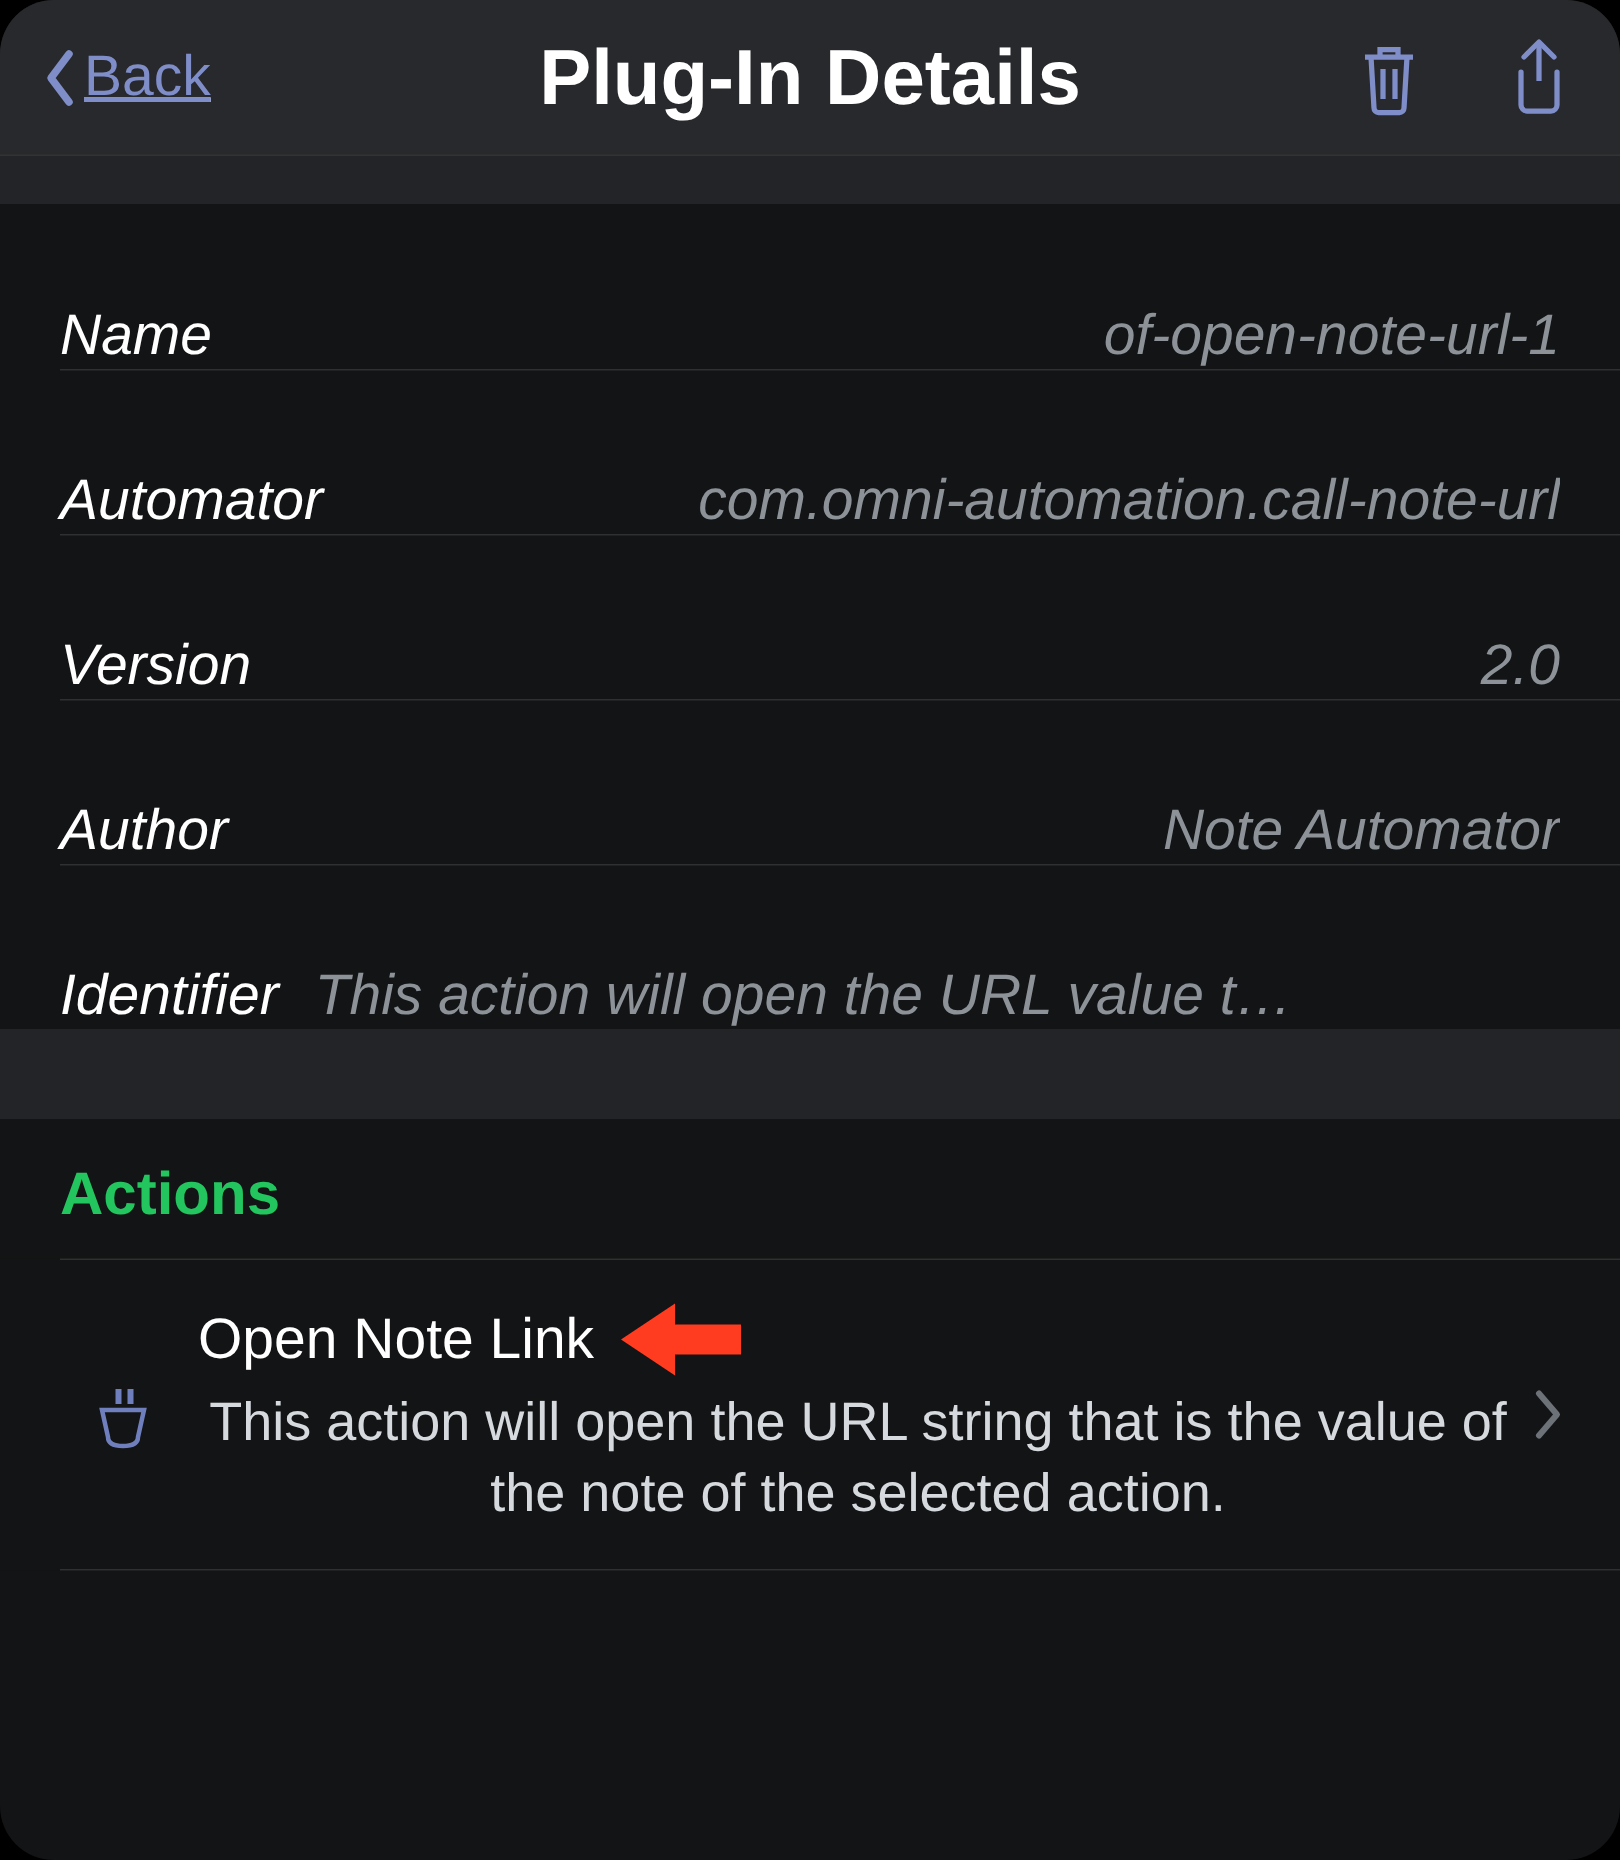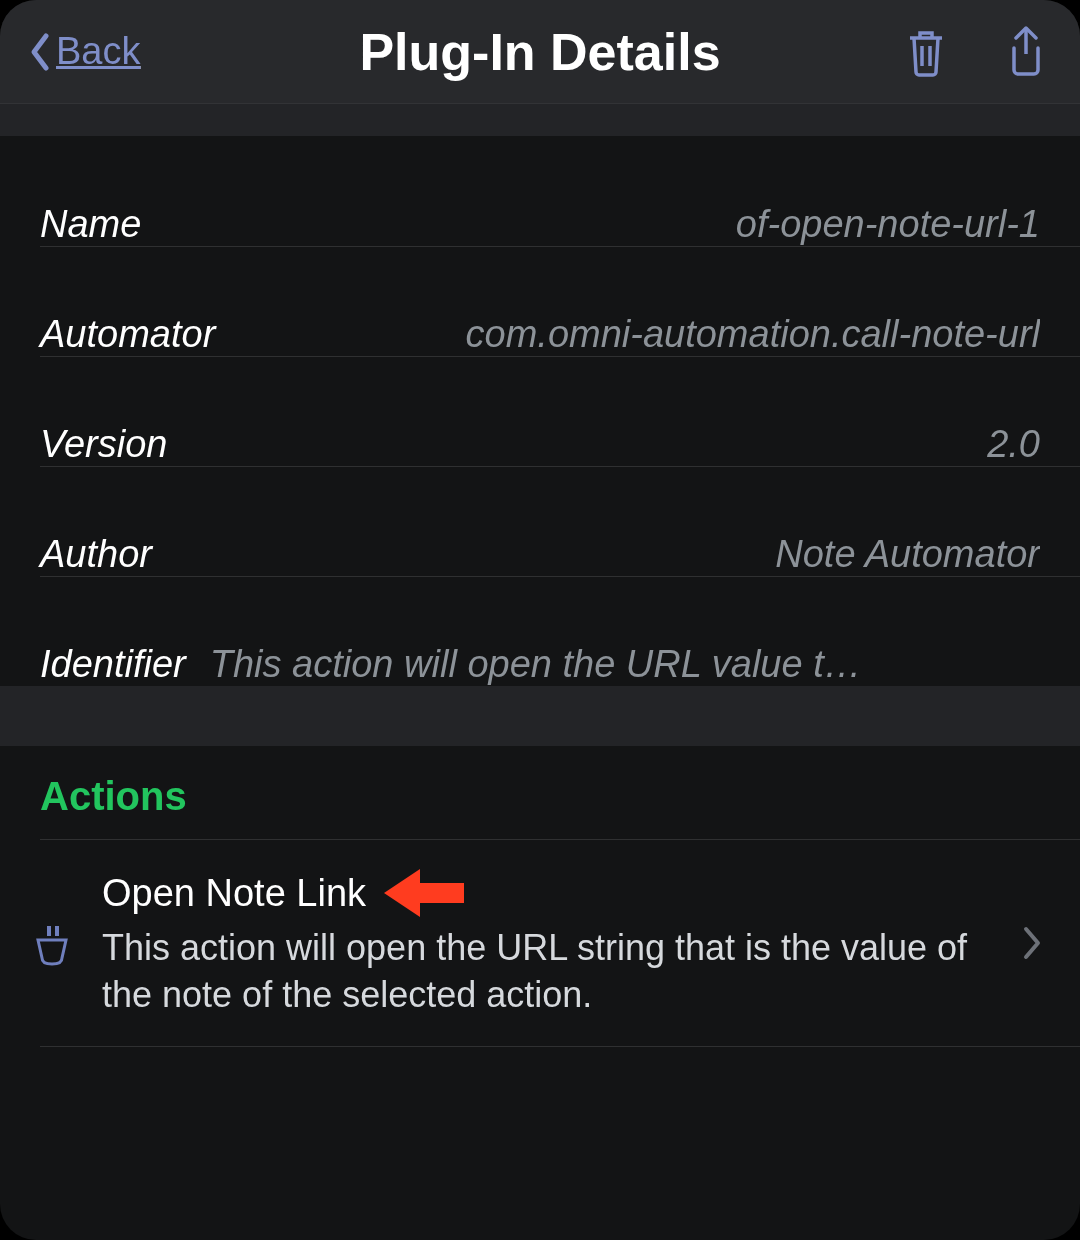"Open Note Link" .action-row { padding: 28px 28px 28px 28px -> 28px 28px 28px 58px; text-align: none -> center }
